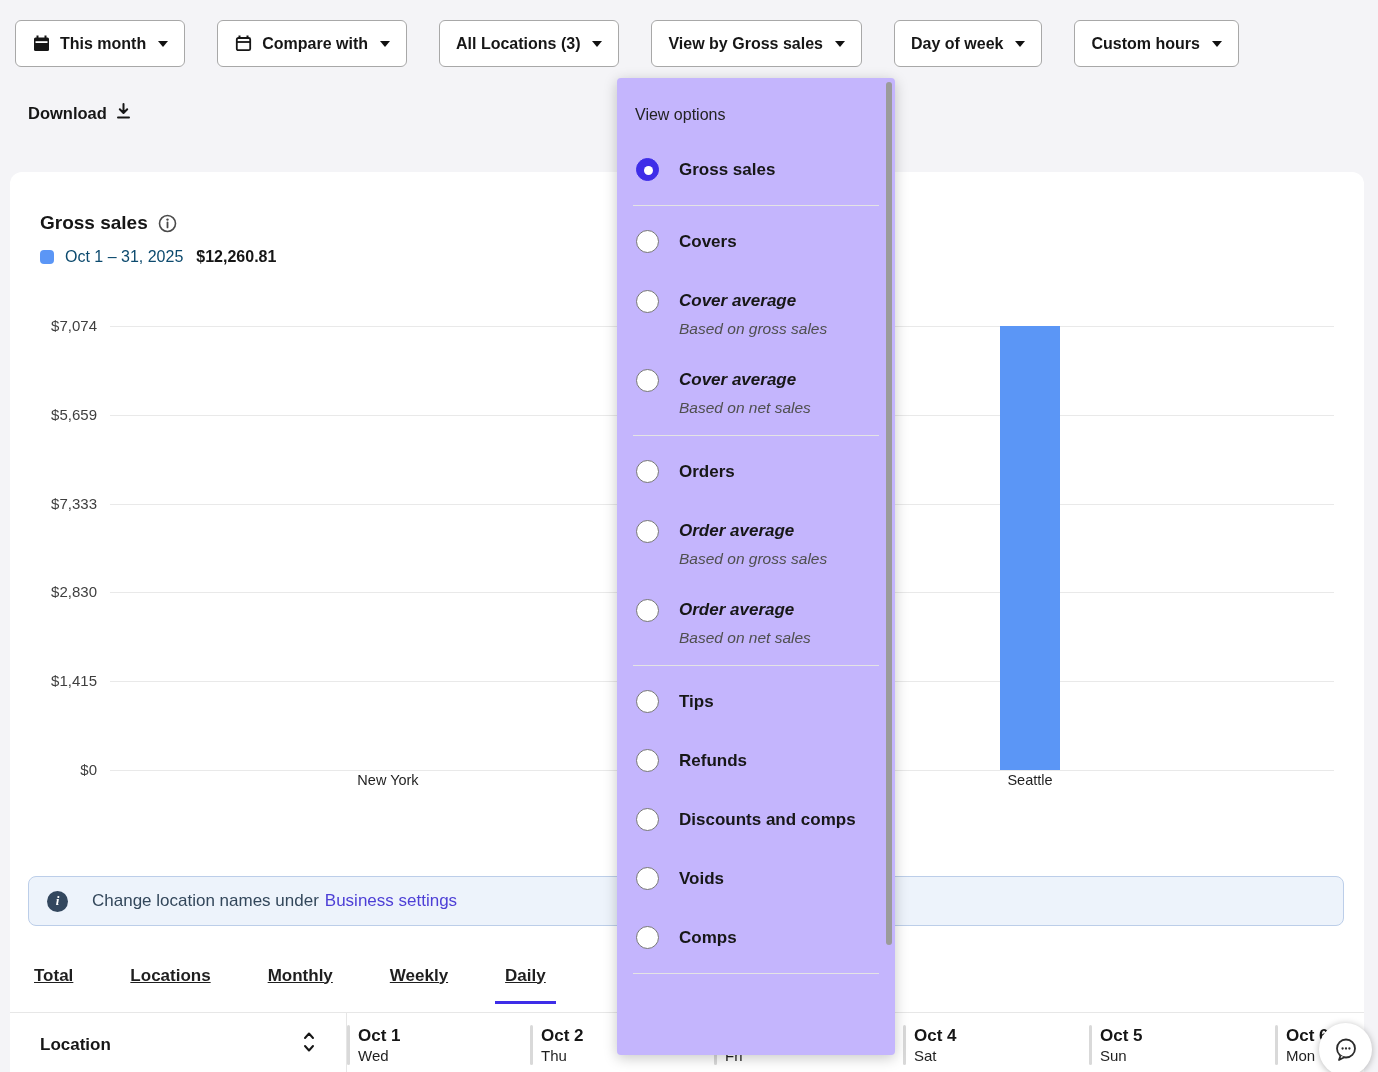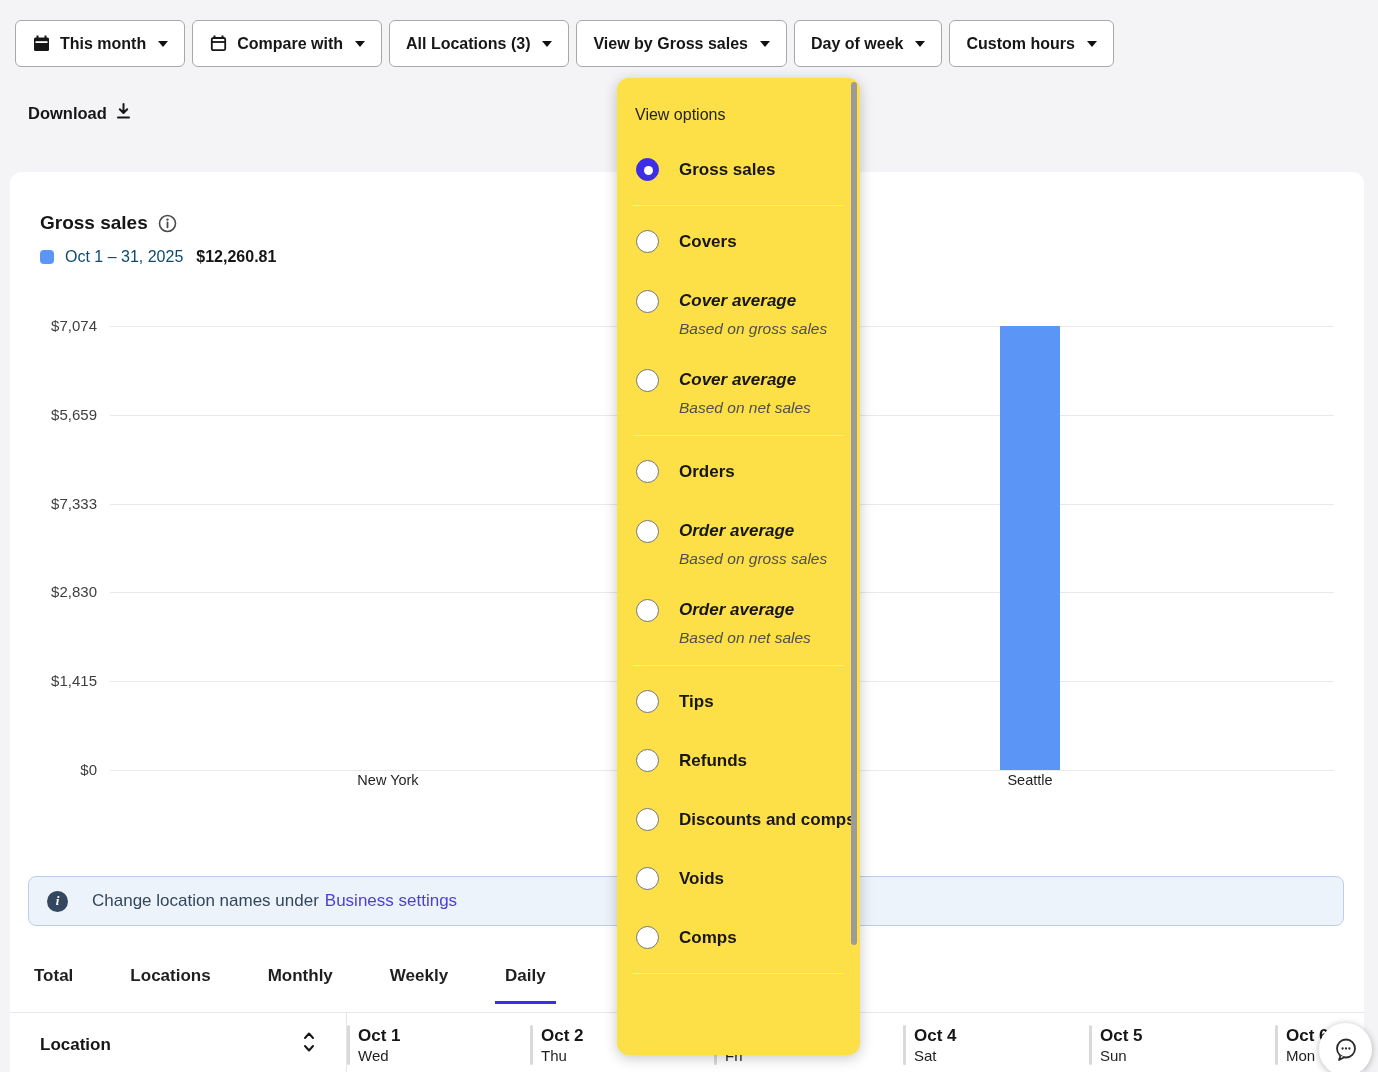"This month" .toolbar { gap: 7px -> 32px }
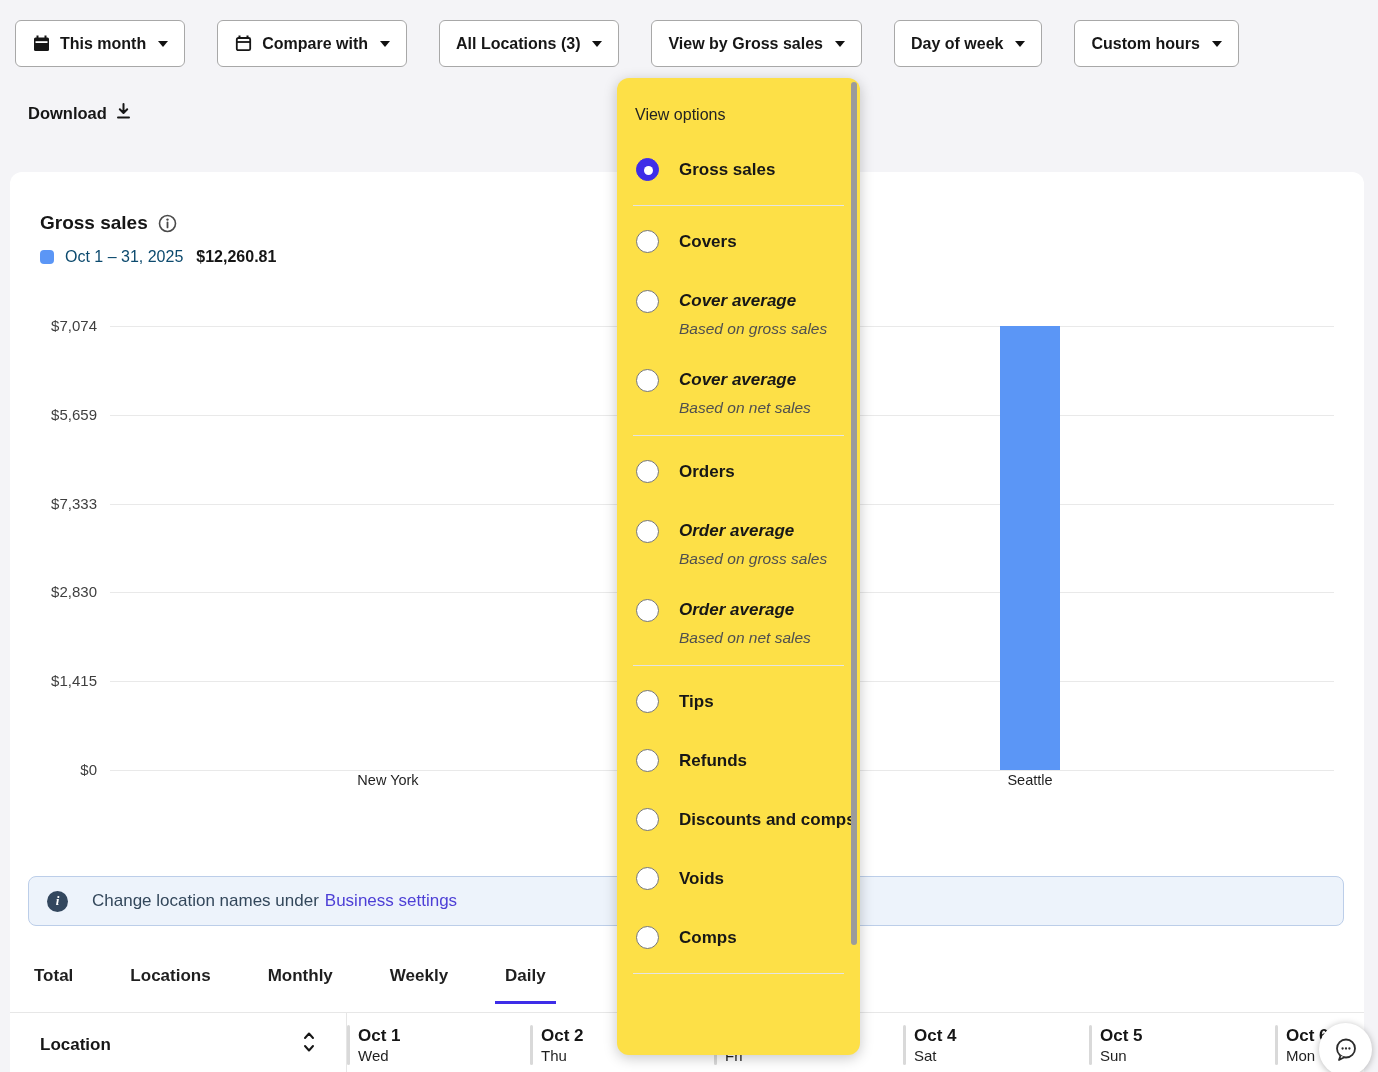"View options" .menu { background: #fde047 -> #c4b5fd; border-radius: 12px -> 4px; width: 243px -> 278px }
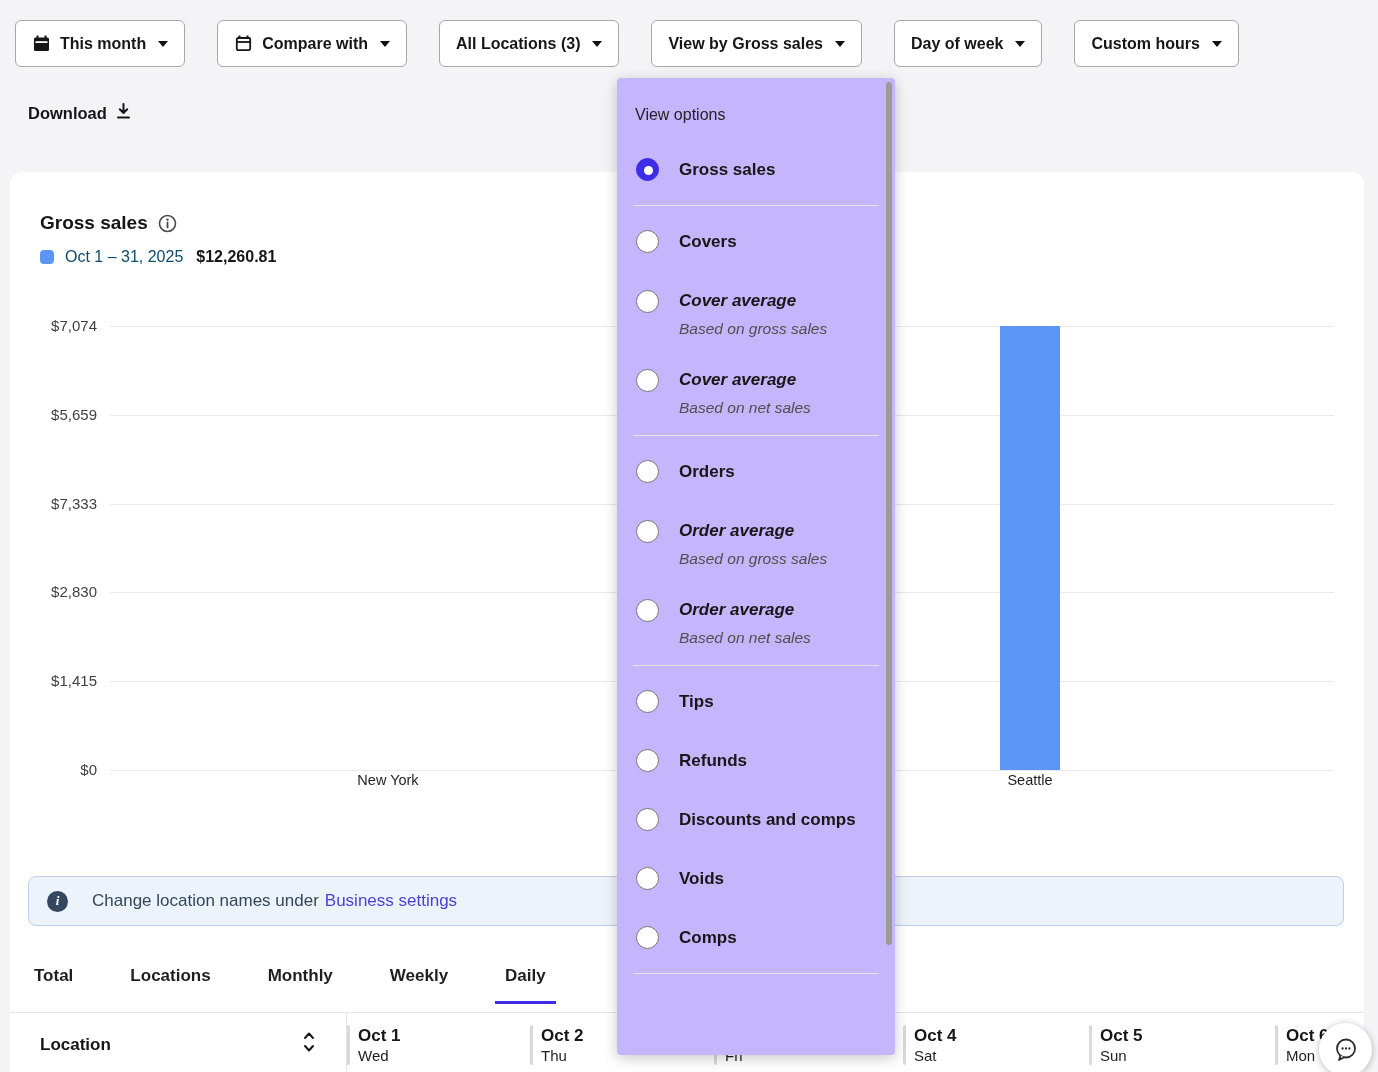"Total" .tab { text-decoration: none -> underline }
